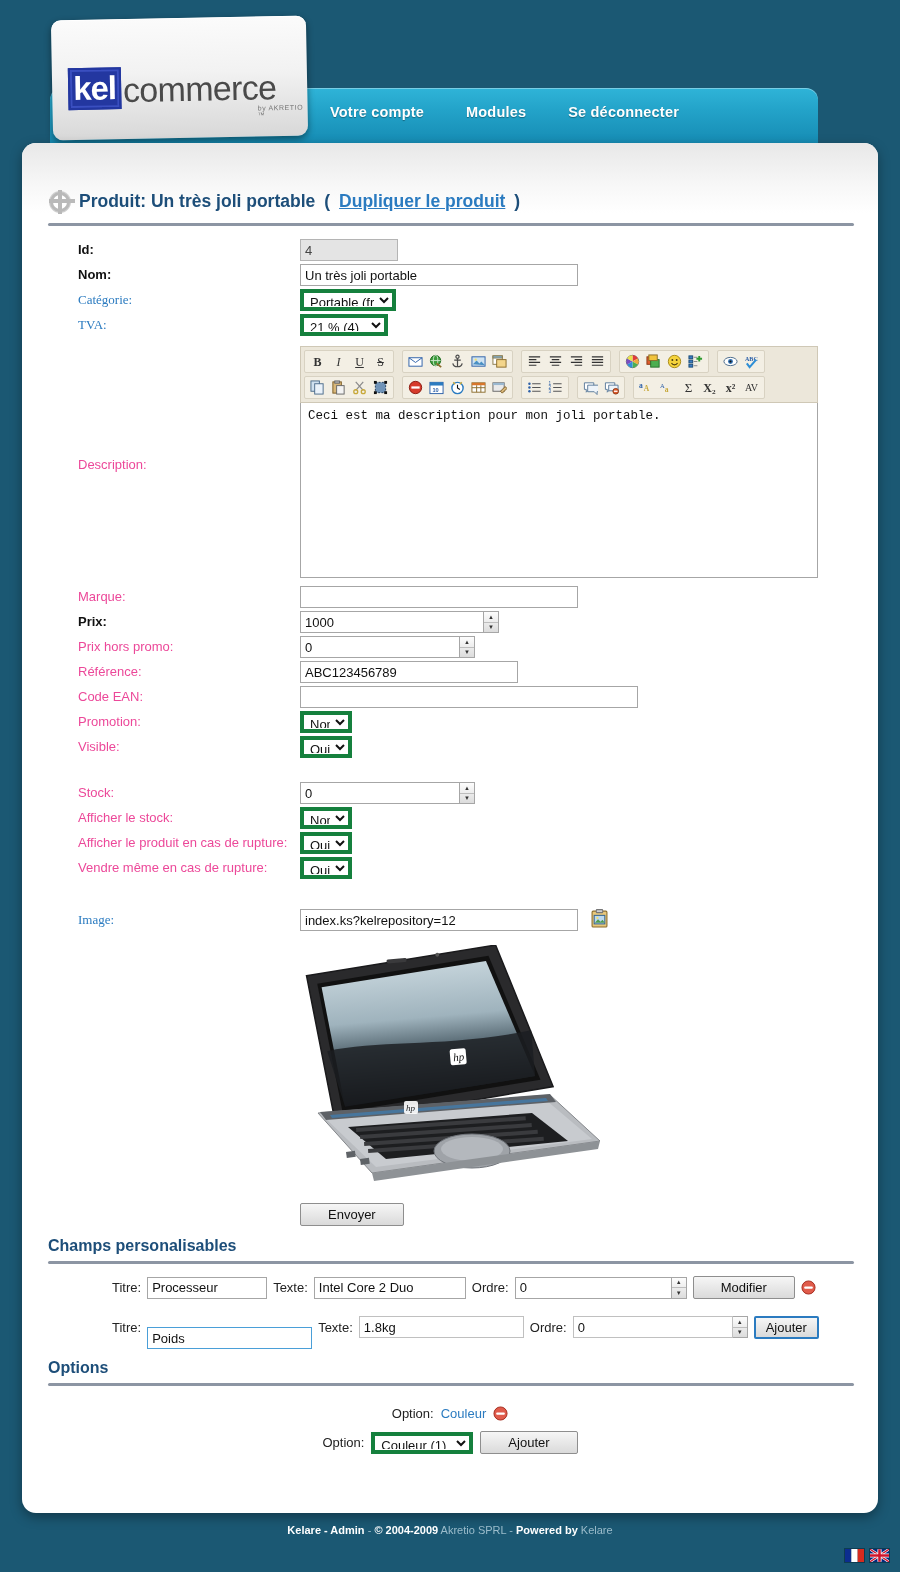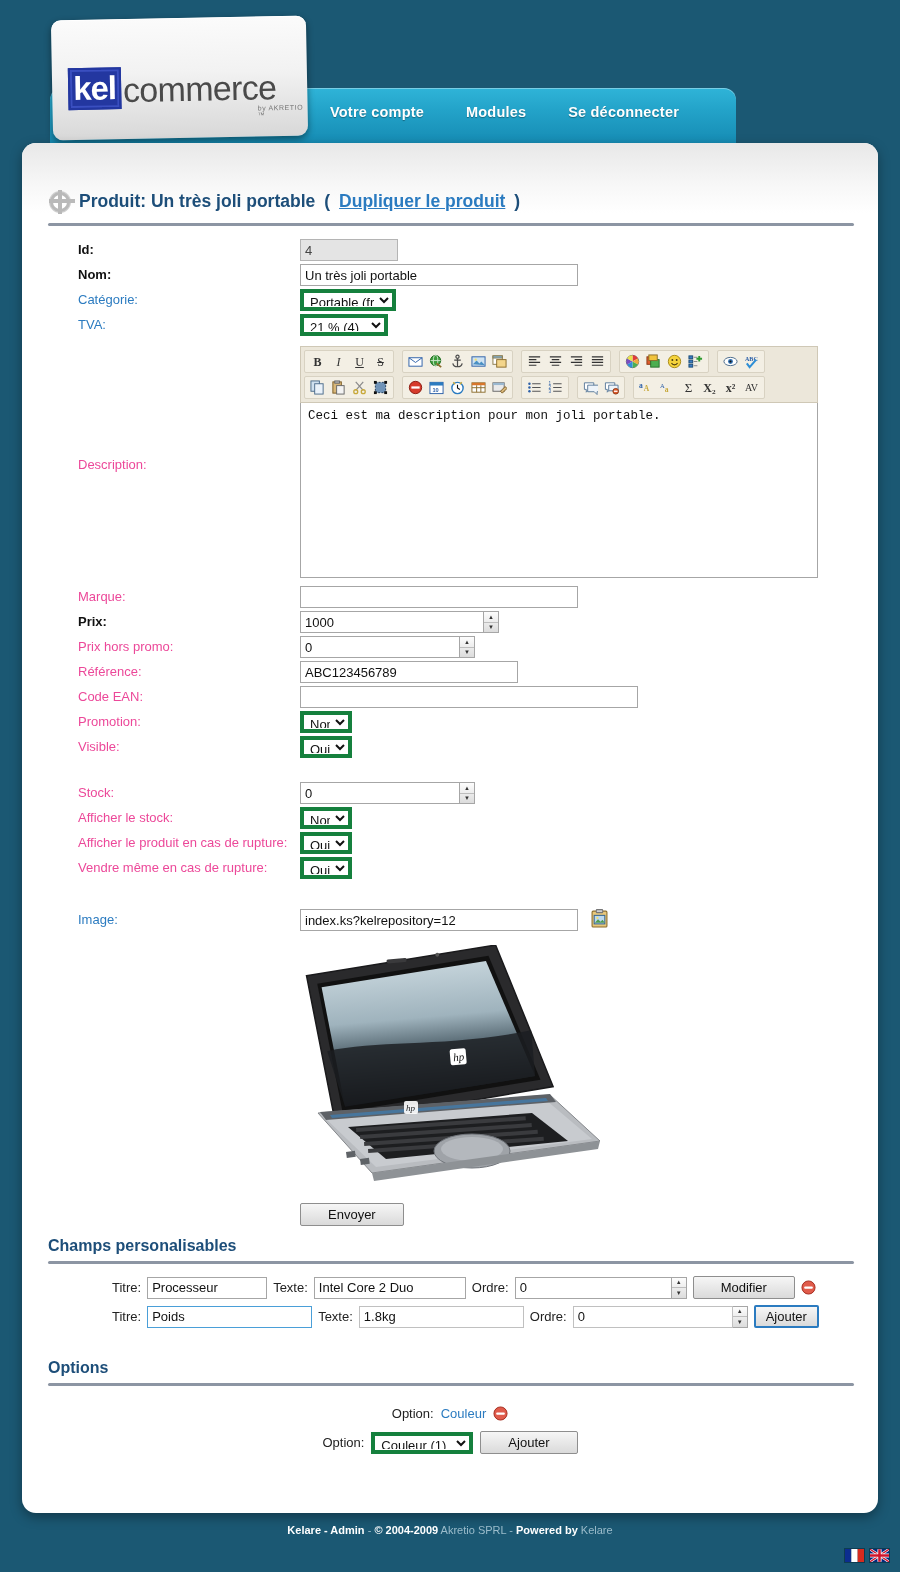"Votre compte" .nav-bar { width: 686px -> 768px }
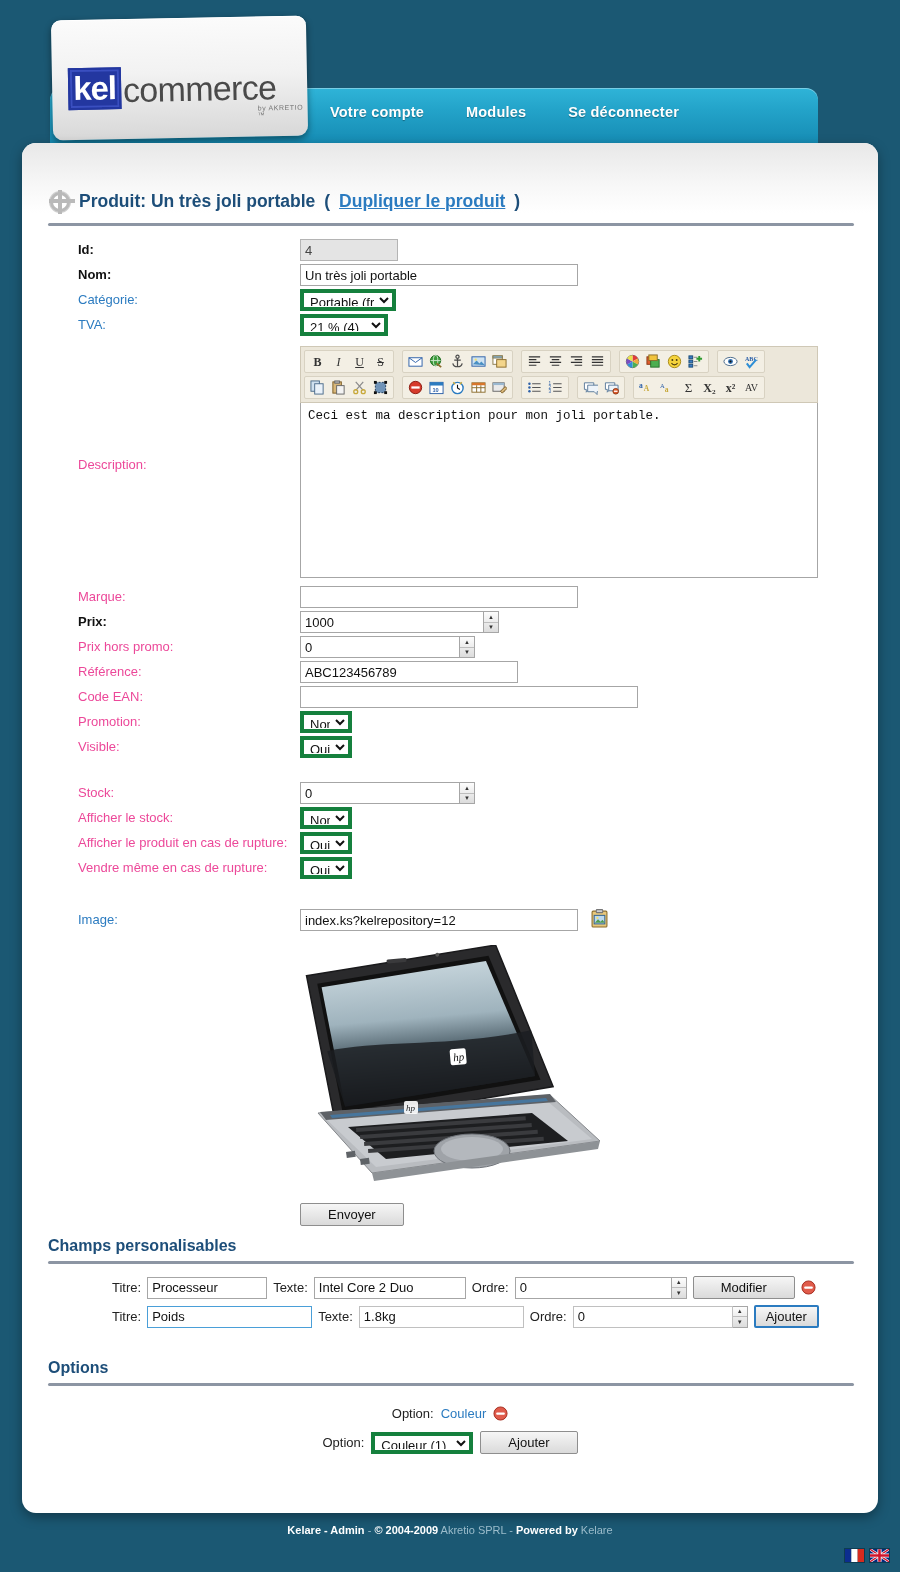"Catégorie:" .lbl.link { font-family: none -> Liberation Serif, serif }
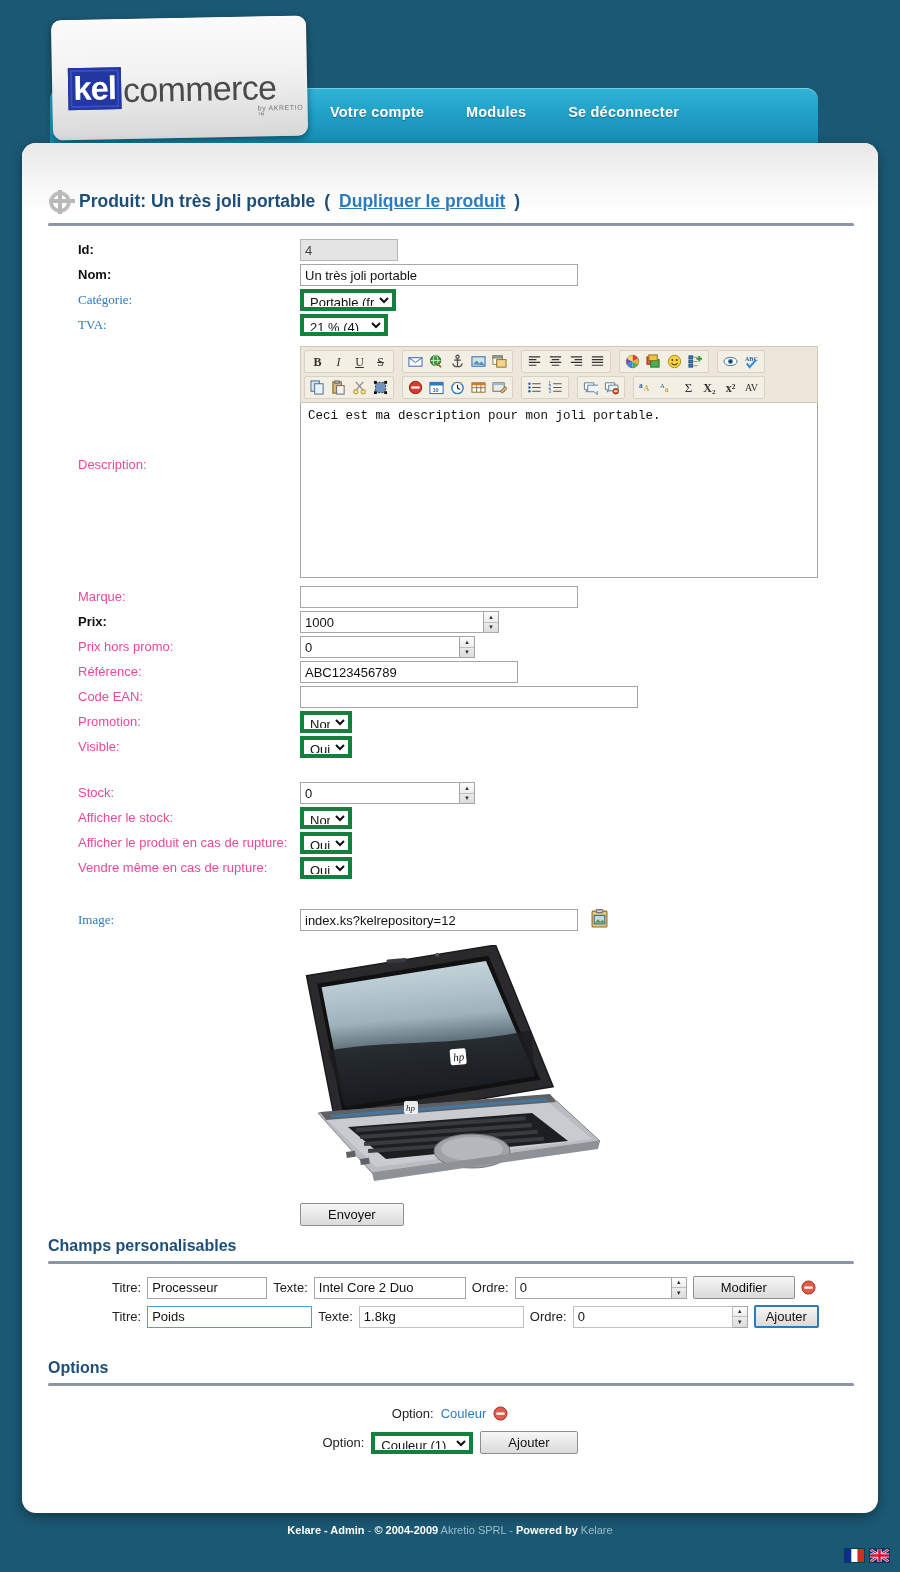"Poids" input { margin-top: none -> 22px }
